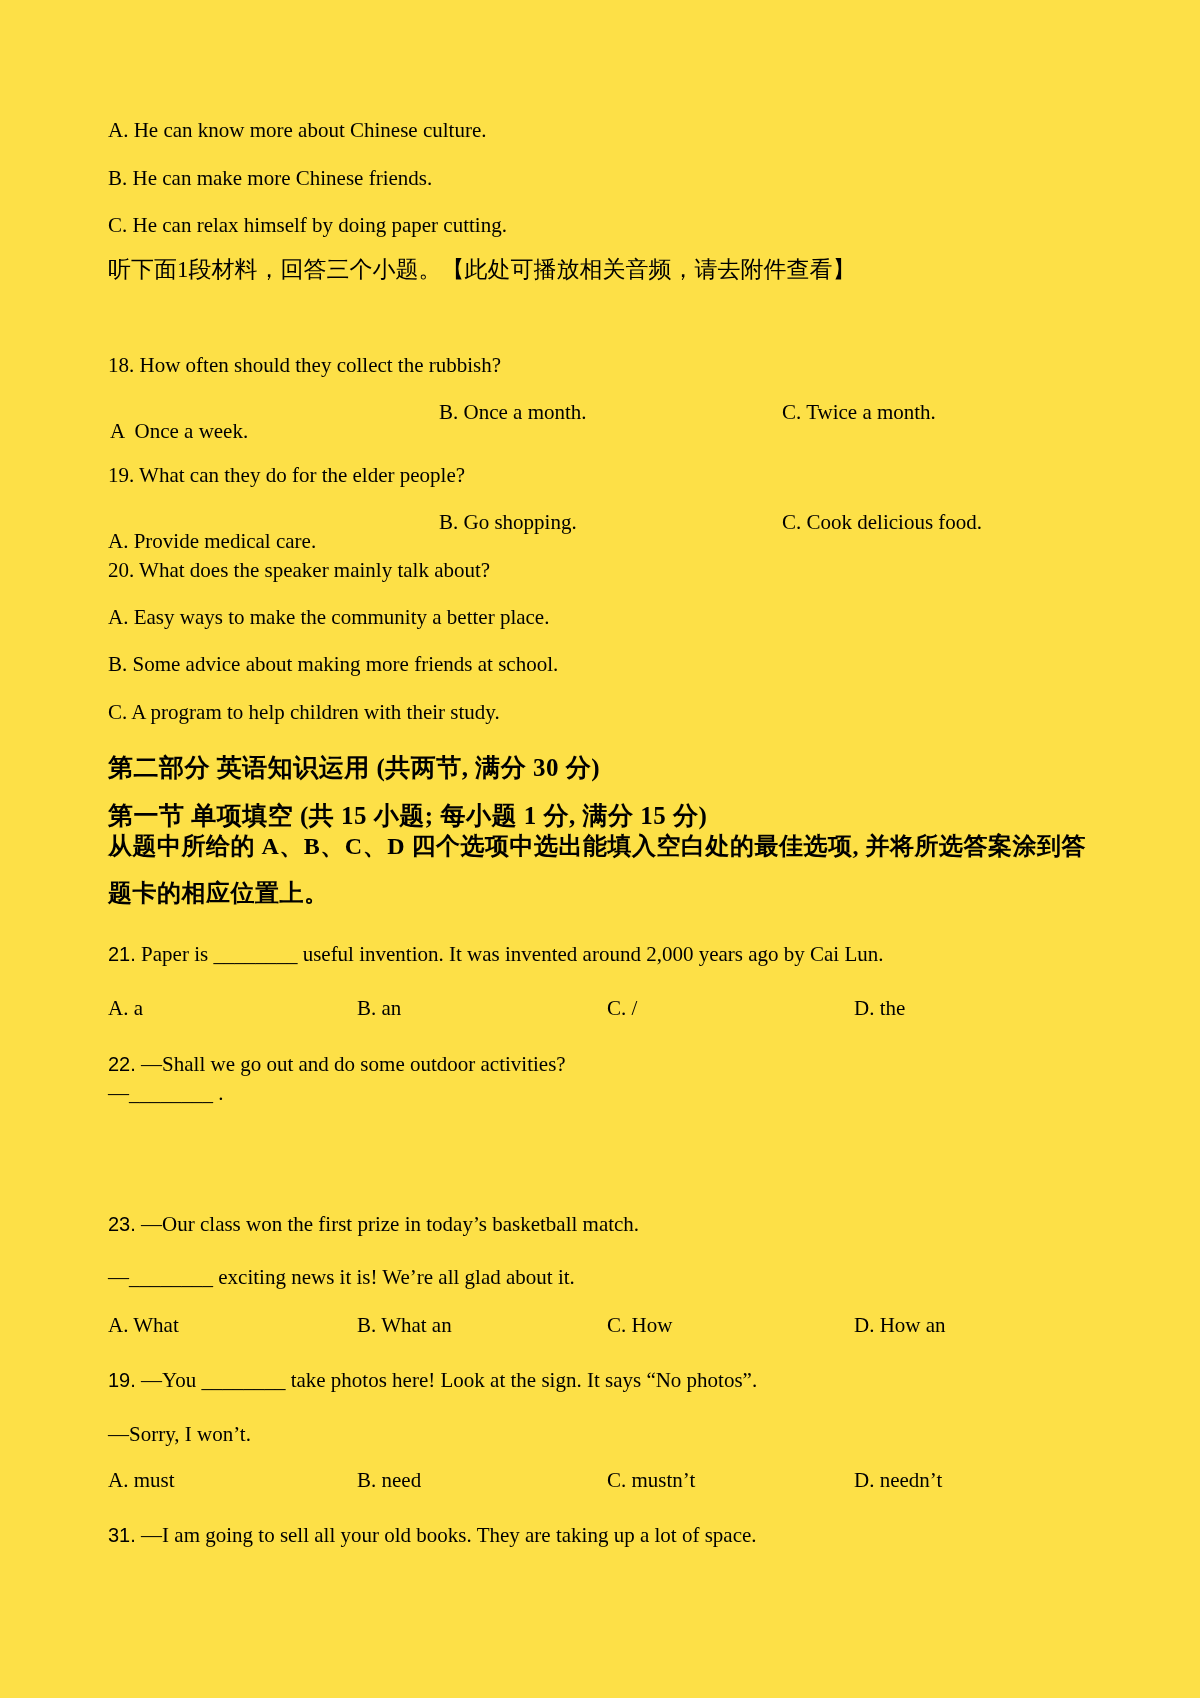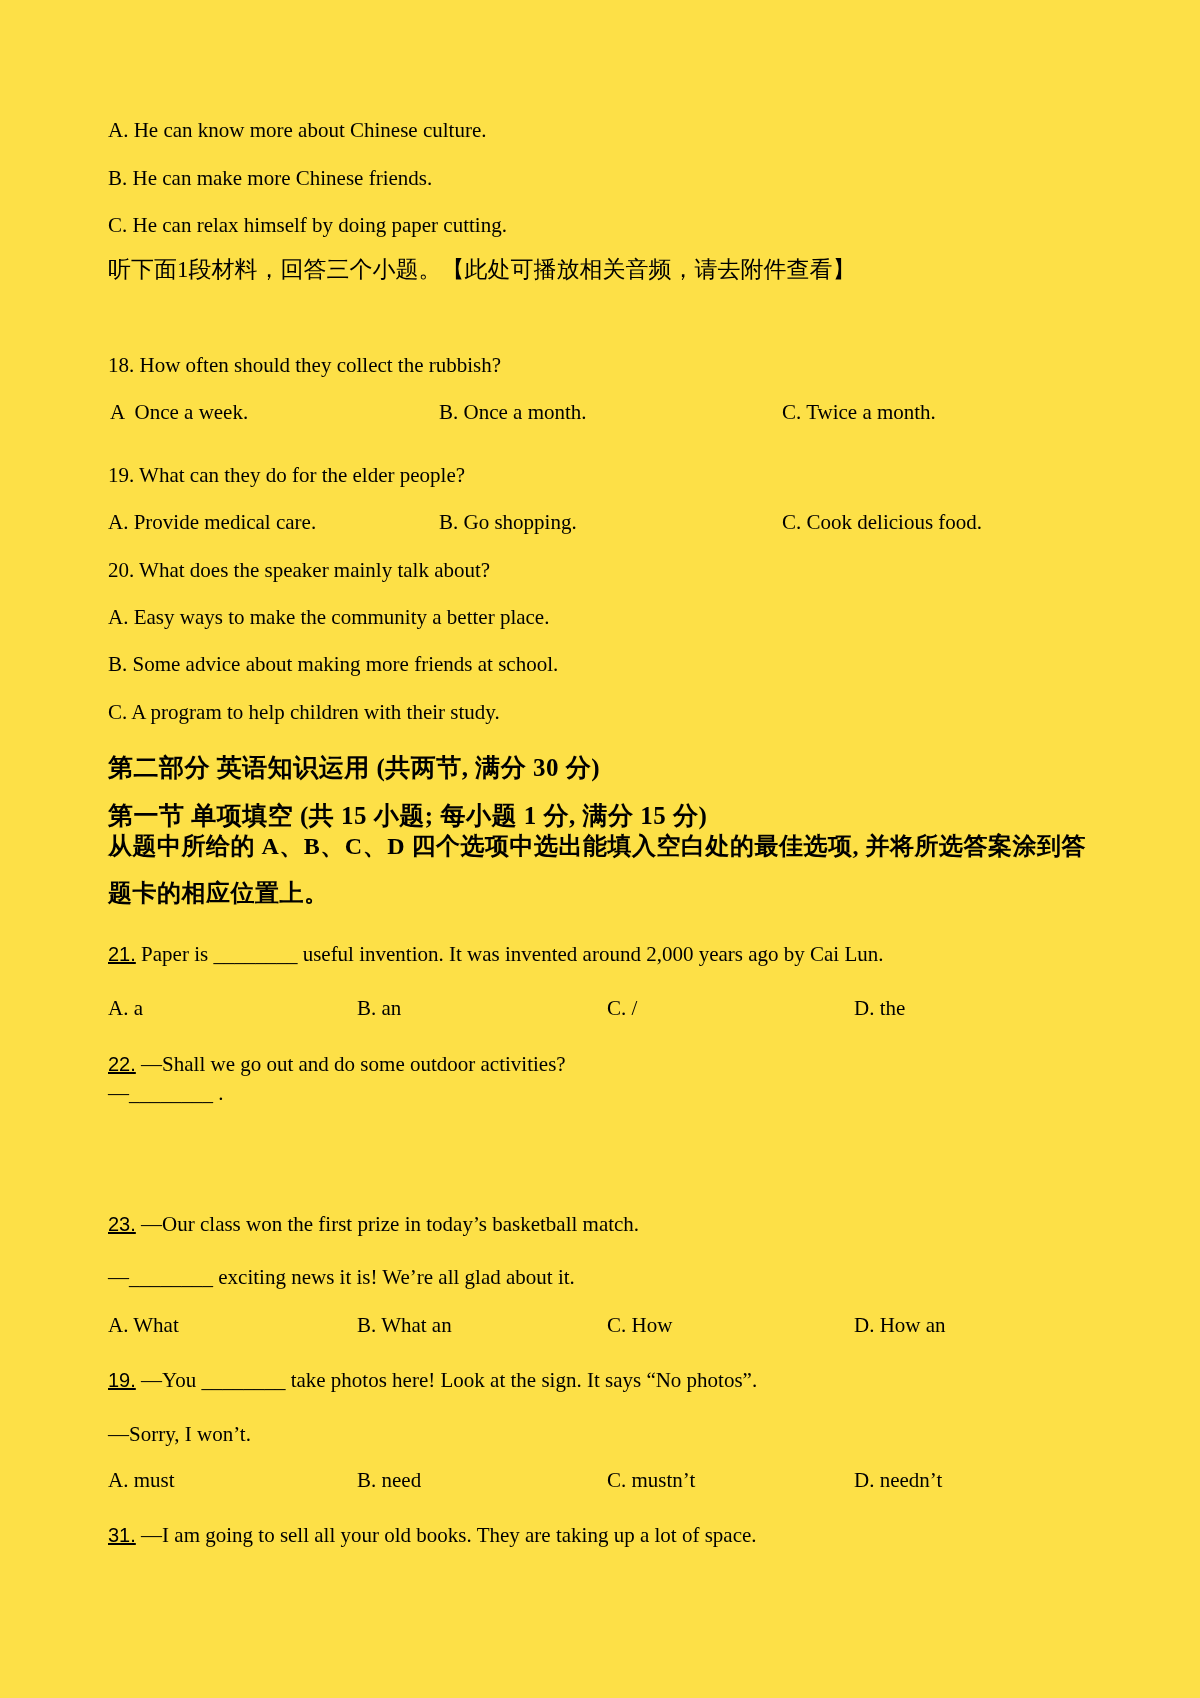"A Once a week." .c3-a { margin-top: none -> 19px }
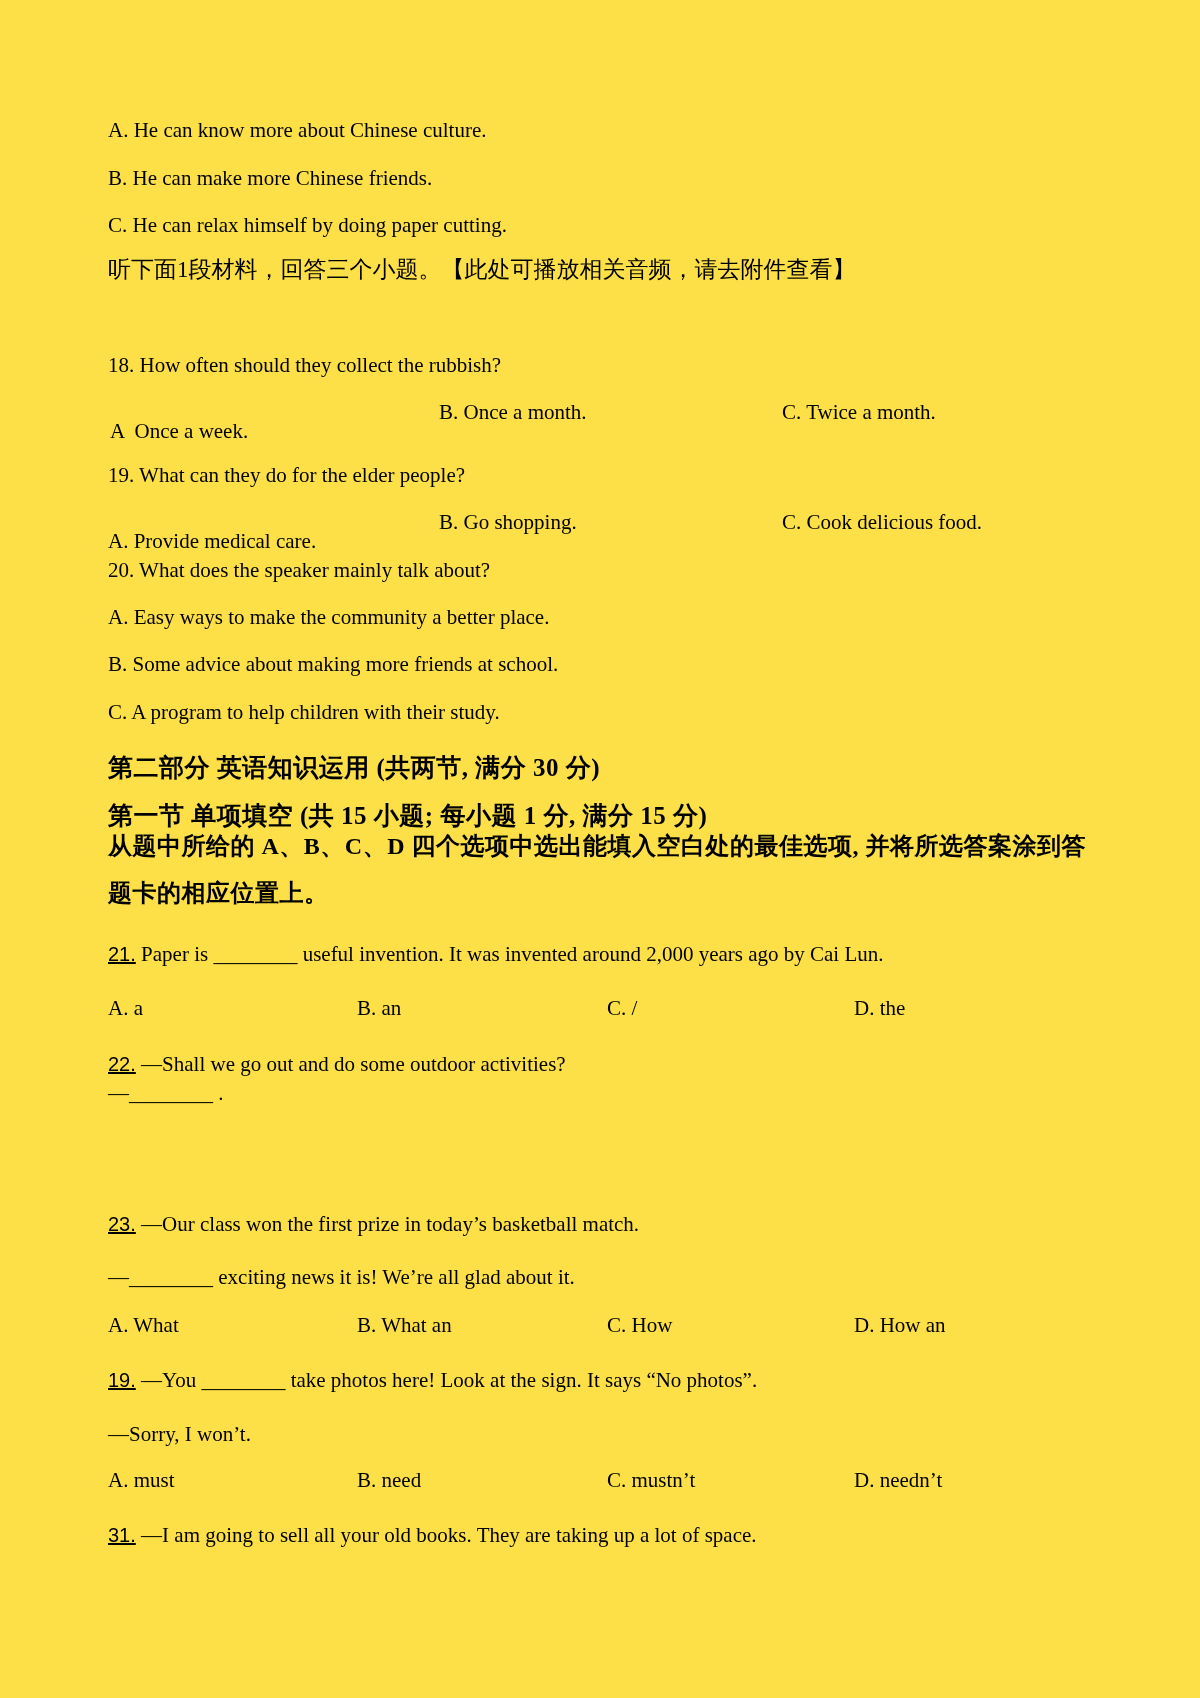"21." .qnum { text-decoration: underline -> none }
